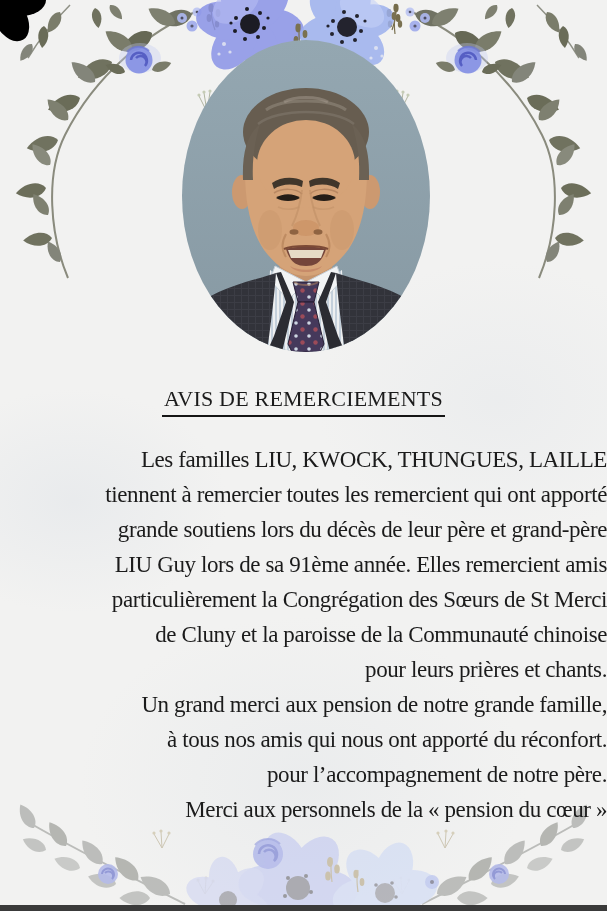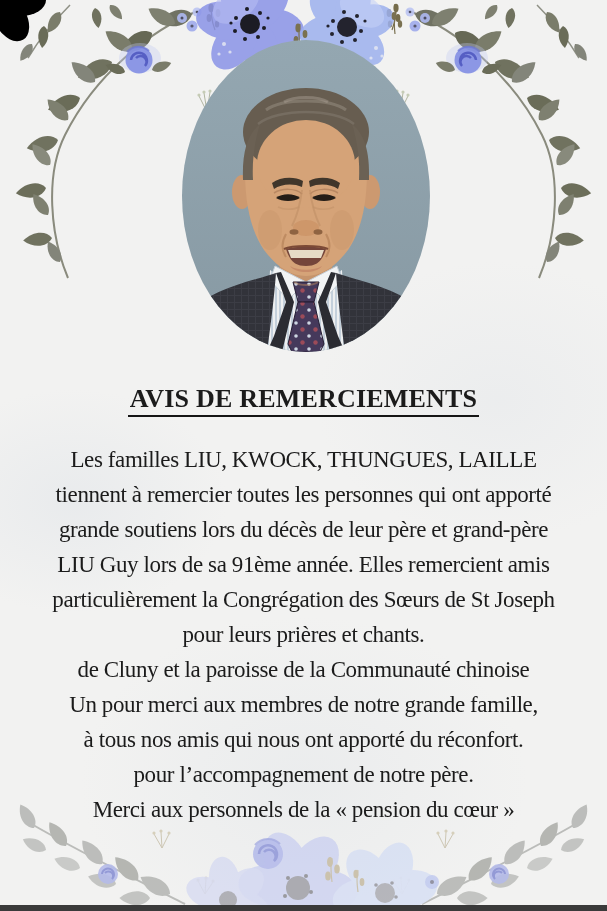"AVIS DE REMERCIEMENTS" #title { font-size: 26px -> 22px; font-weight: bold -> normal }
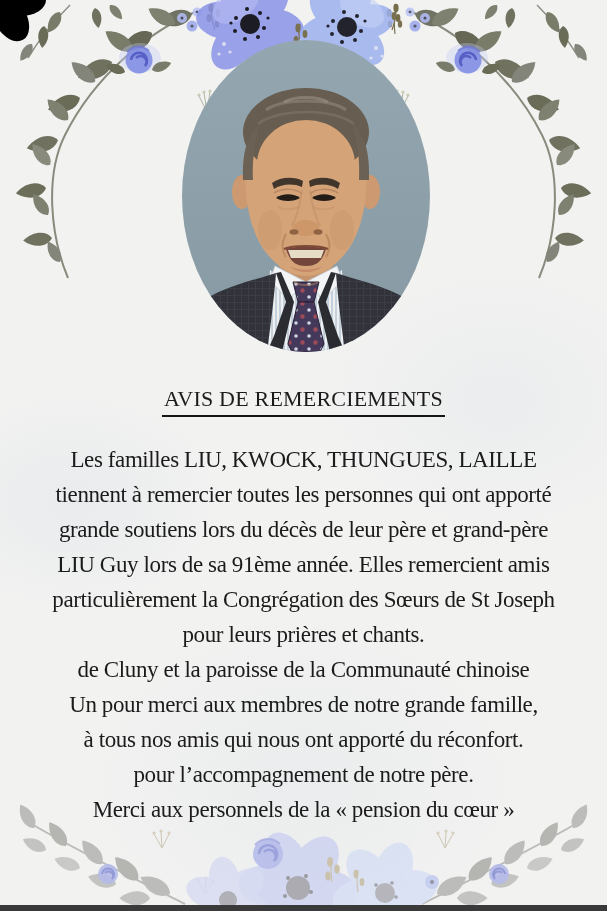"Les familles LIU, KWOCK, THUNGUES," .line { text-align: none -> right }
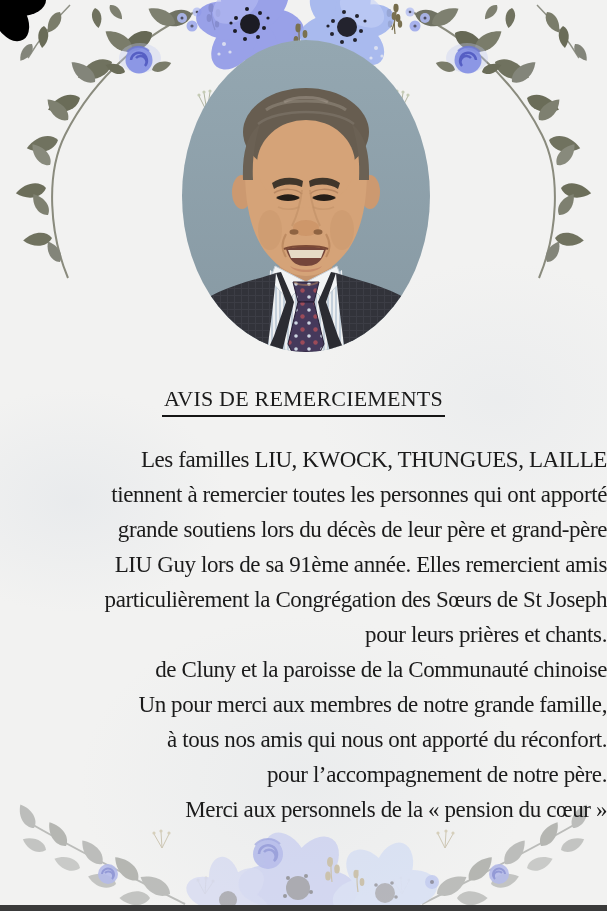"tiennent à remercier toutes les" span { text: personnes -> remercient }
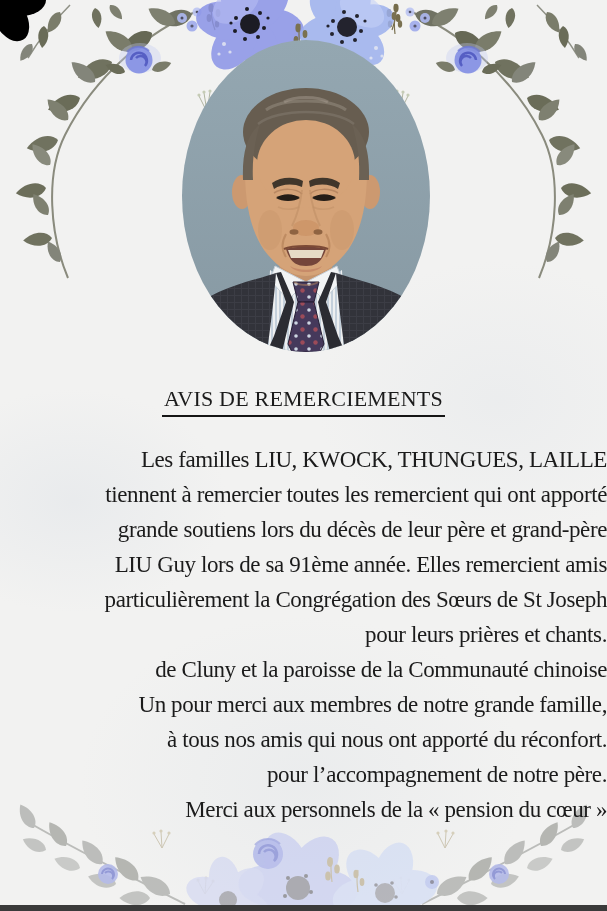"particulièrement la Congrégation des" span { text: Joseph -> Merci }
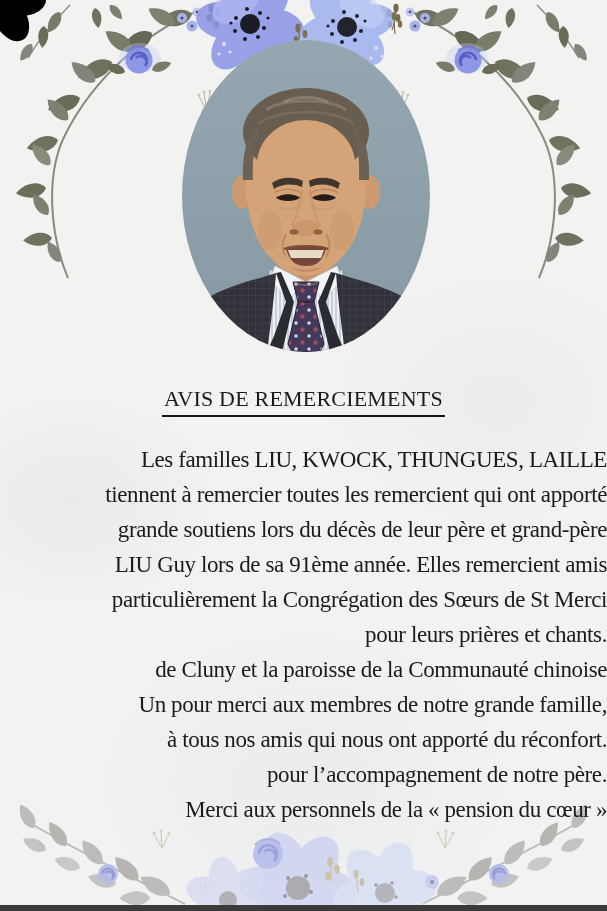"pour leurs prières et chants." div.line { order: before "de Cluny et la paroisse" -> after "de Cluny et la paroisse" }
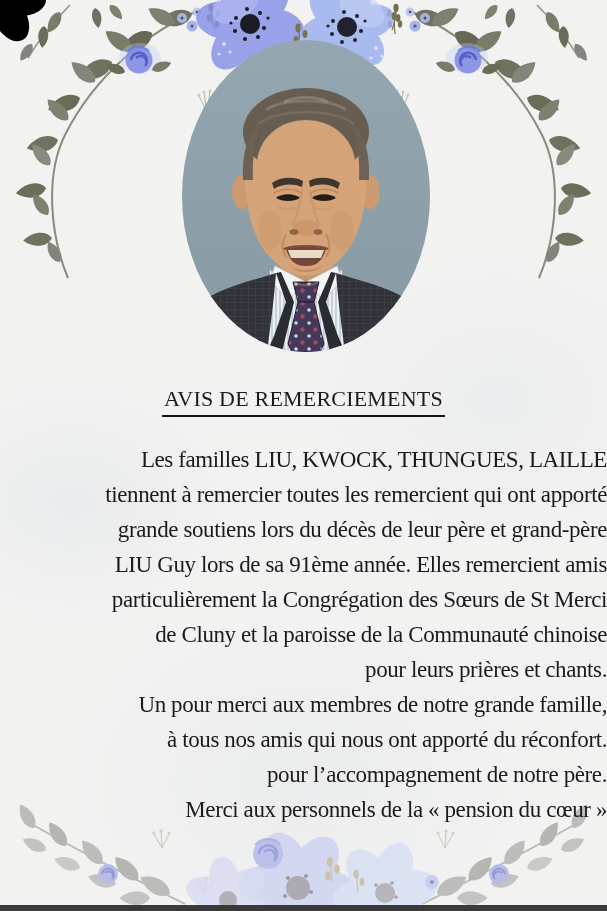"Un pour merci aux membres" span { text: pour merci aux membres -> grand merci aux pension }
